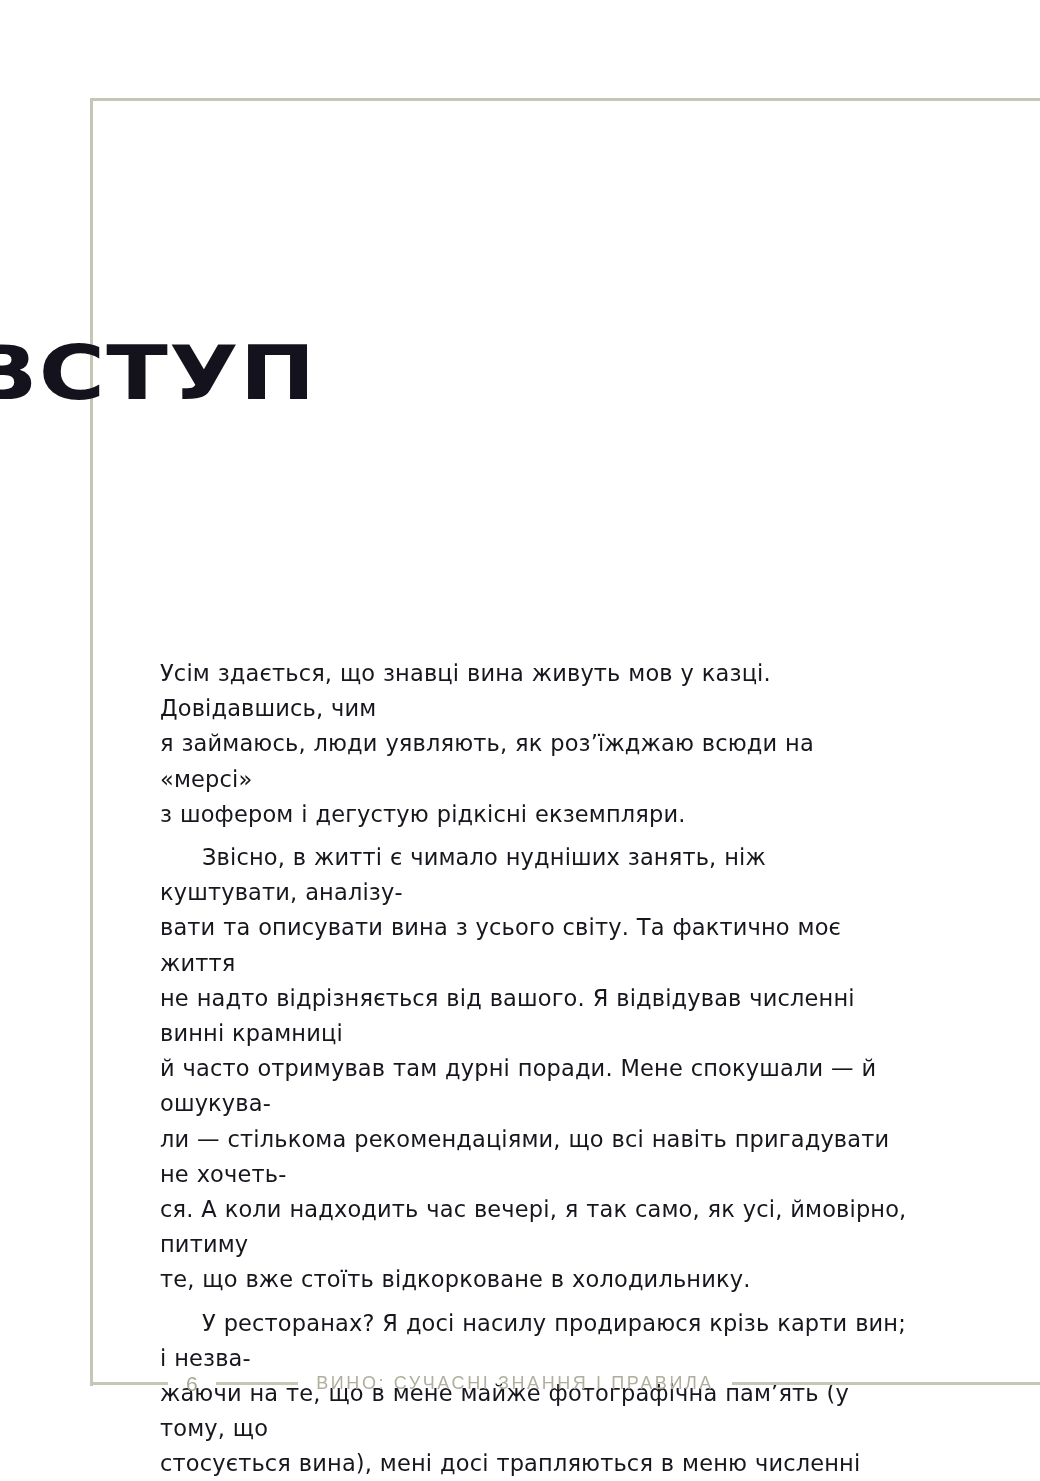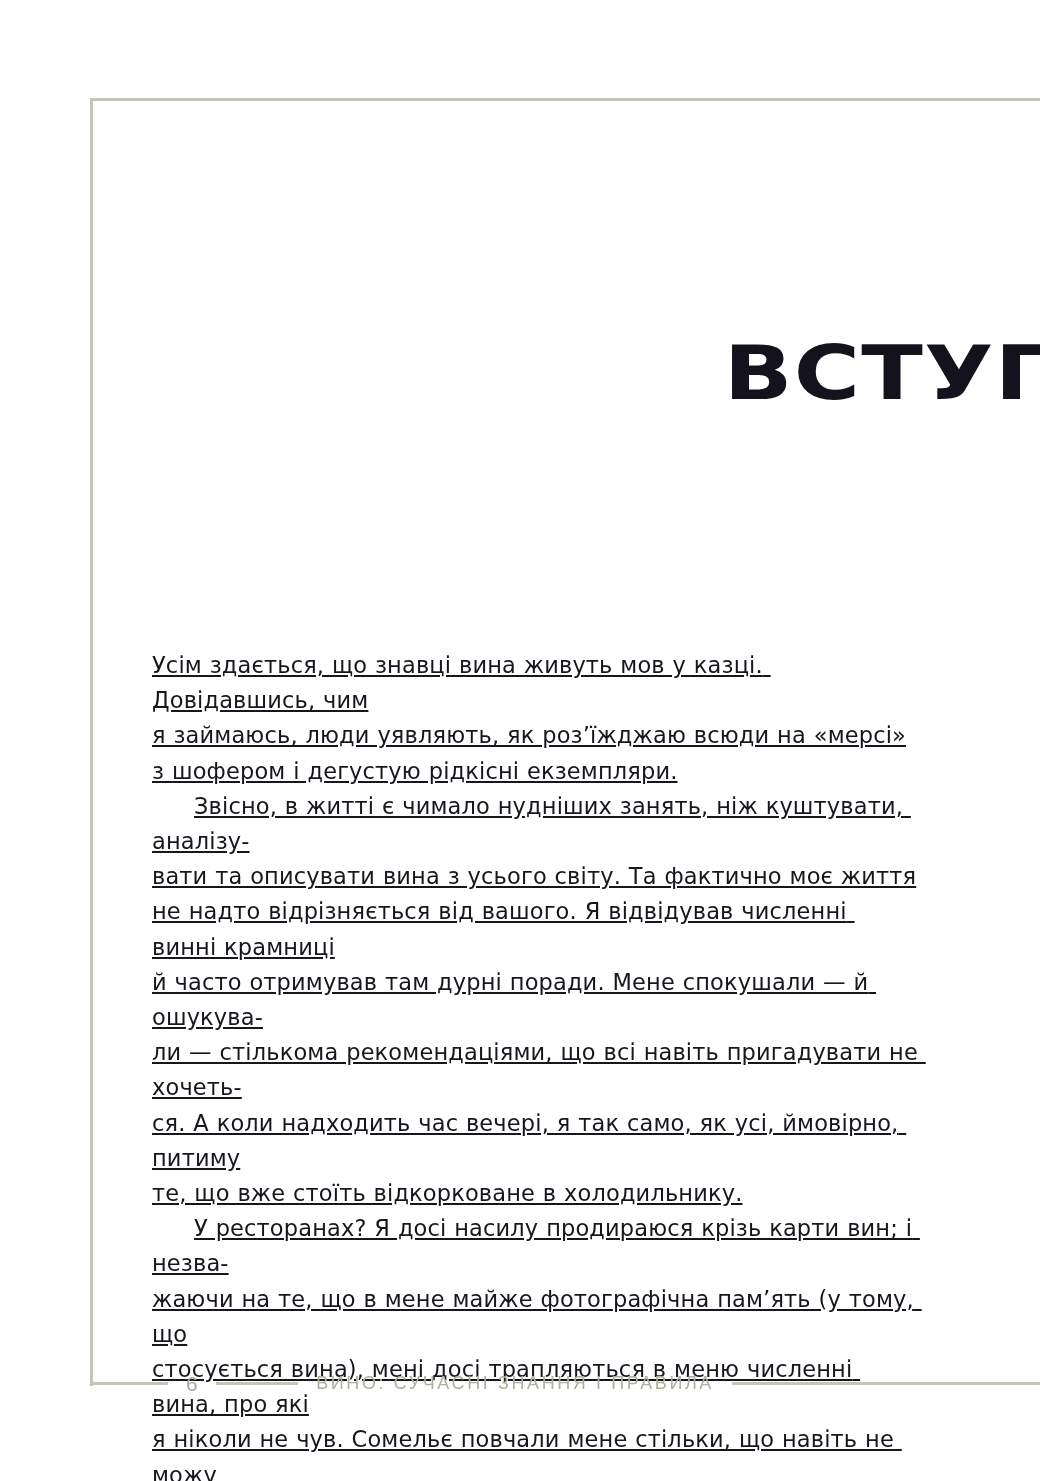"ВСТУП" .title-block { text-align: right -> left }
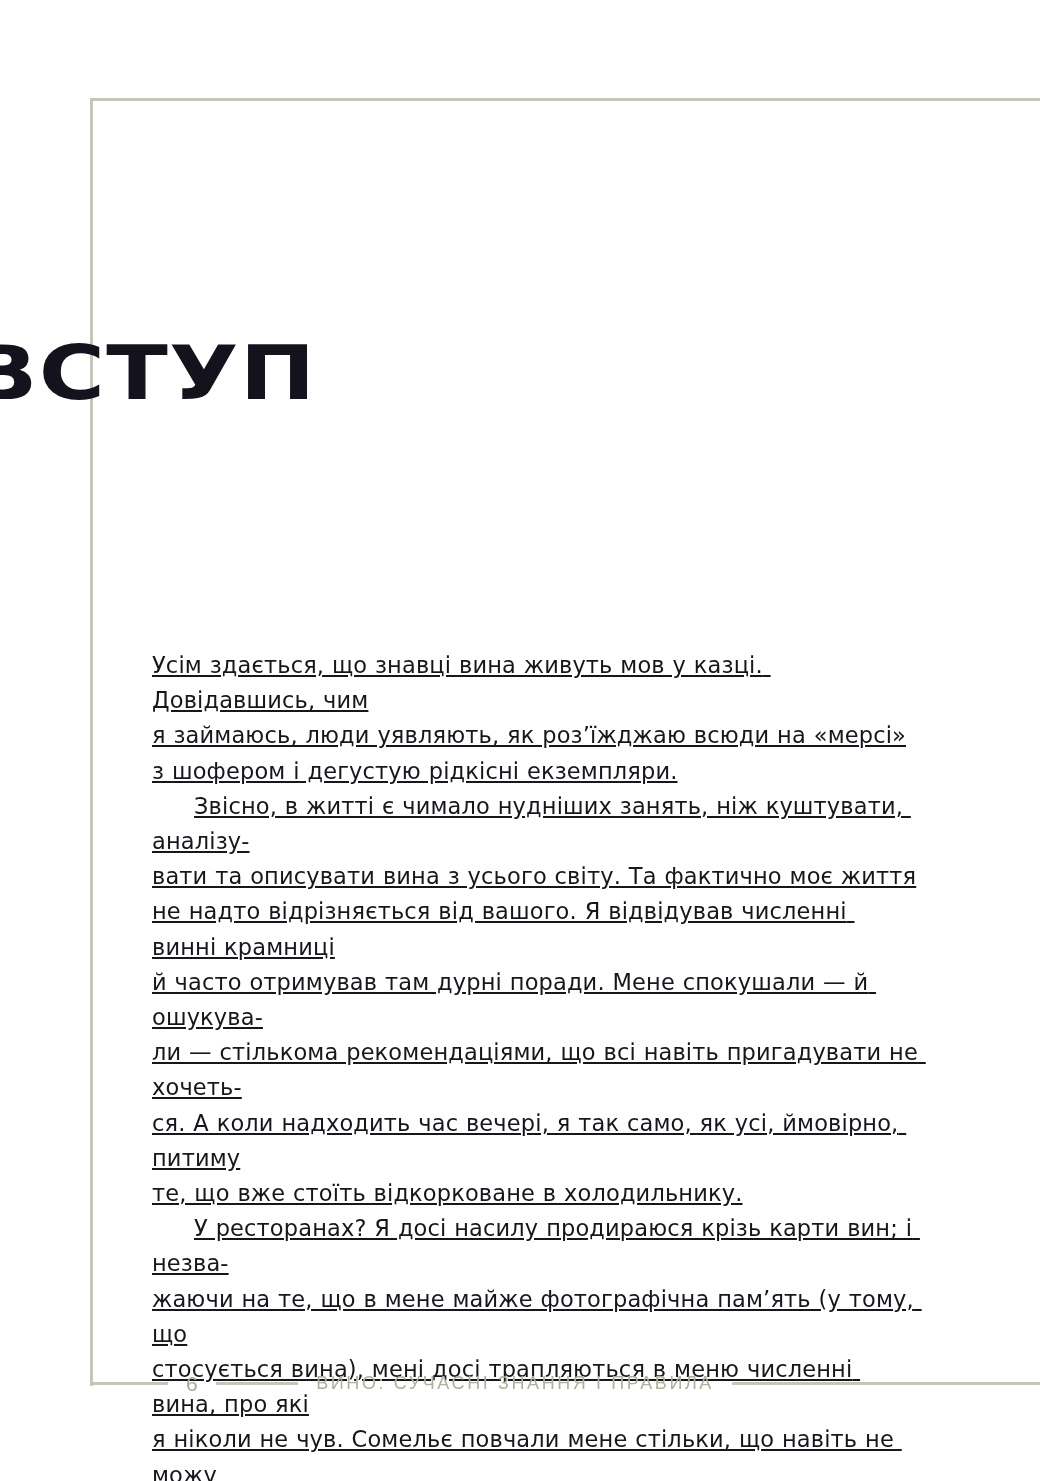"Усім здається, що знавці вина" .body-copy p { margin: 0 -> 8px; text-decoration: underline -> none }
